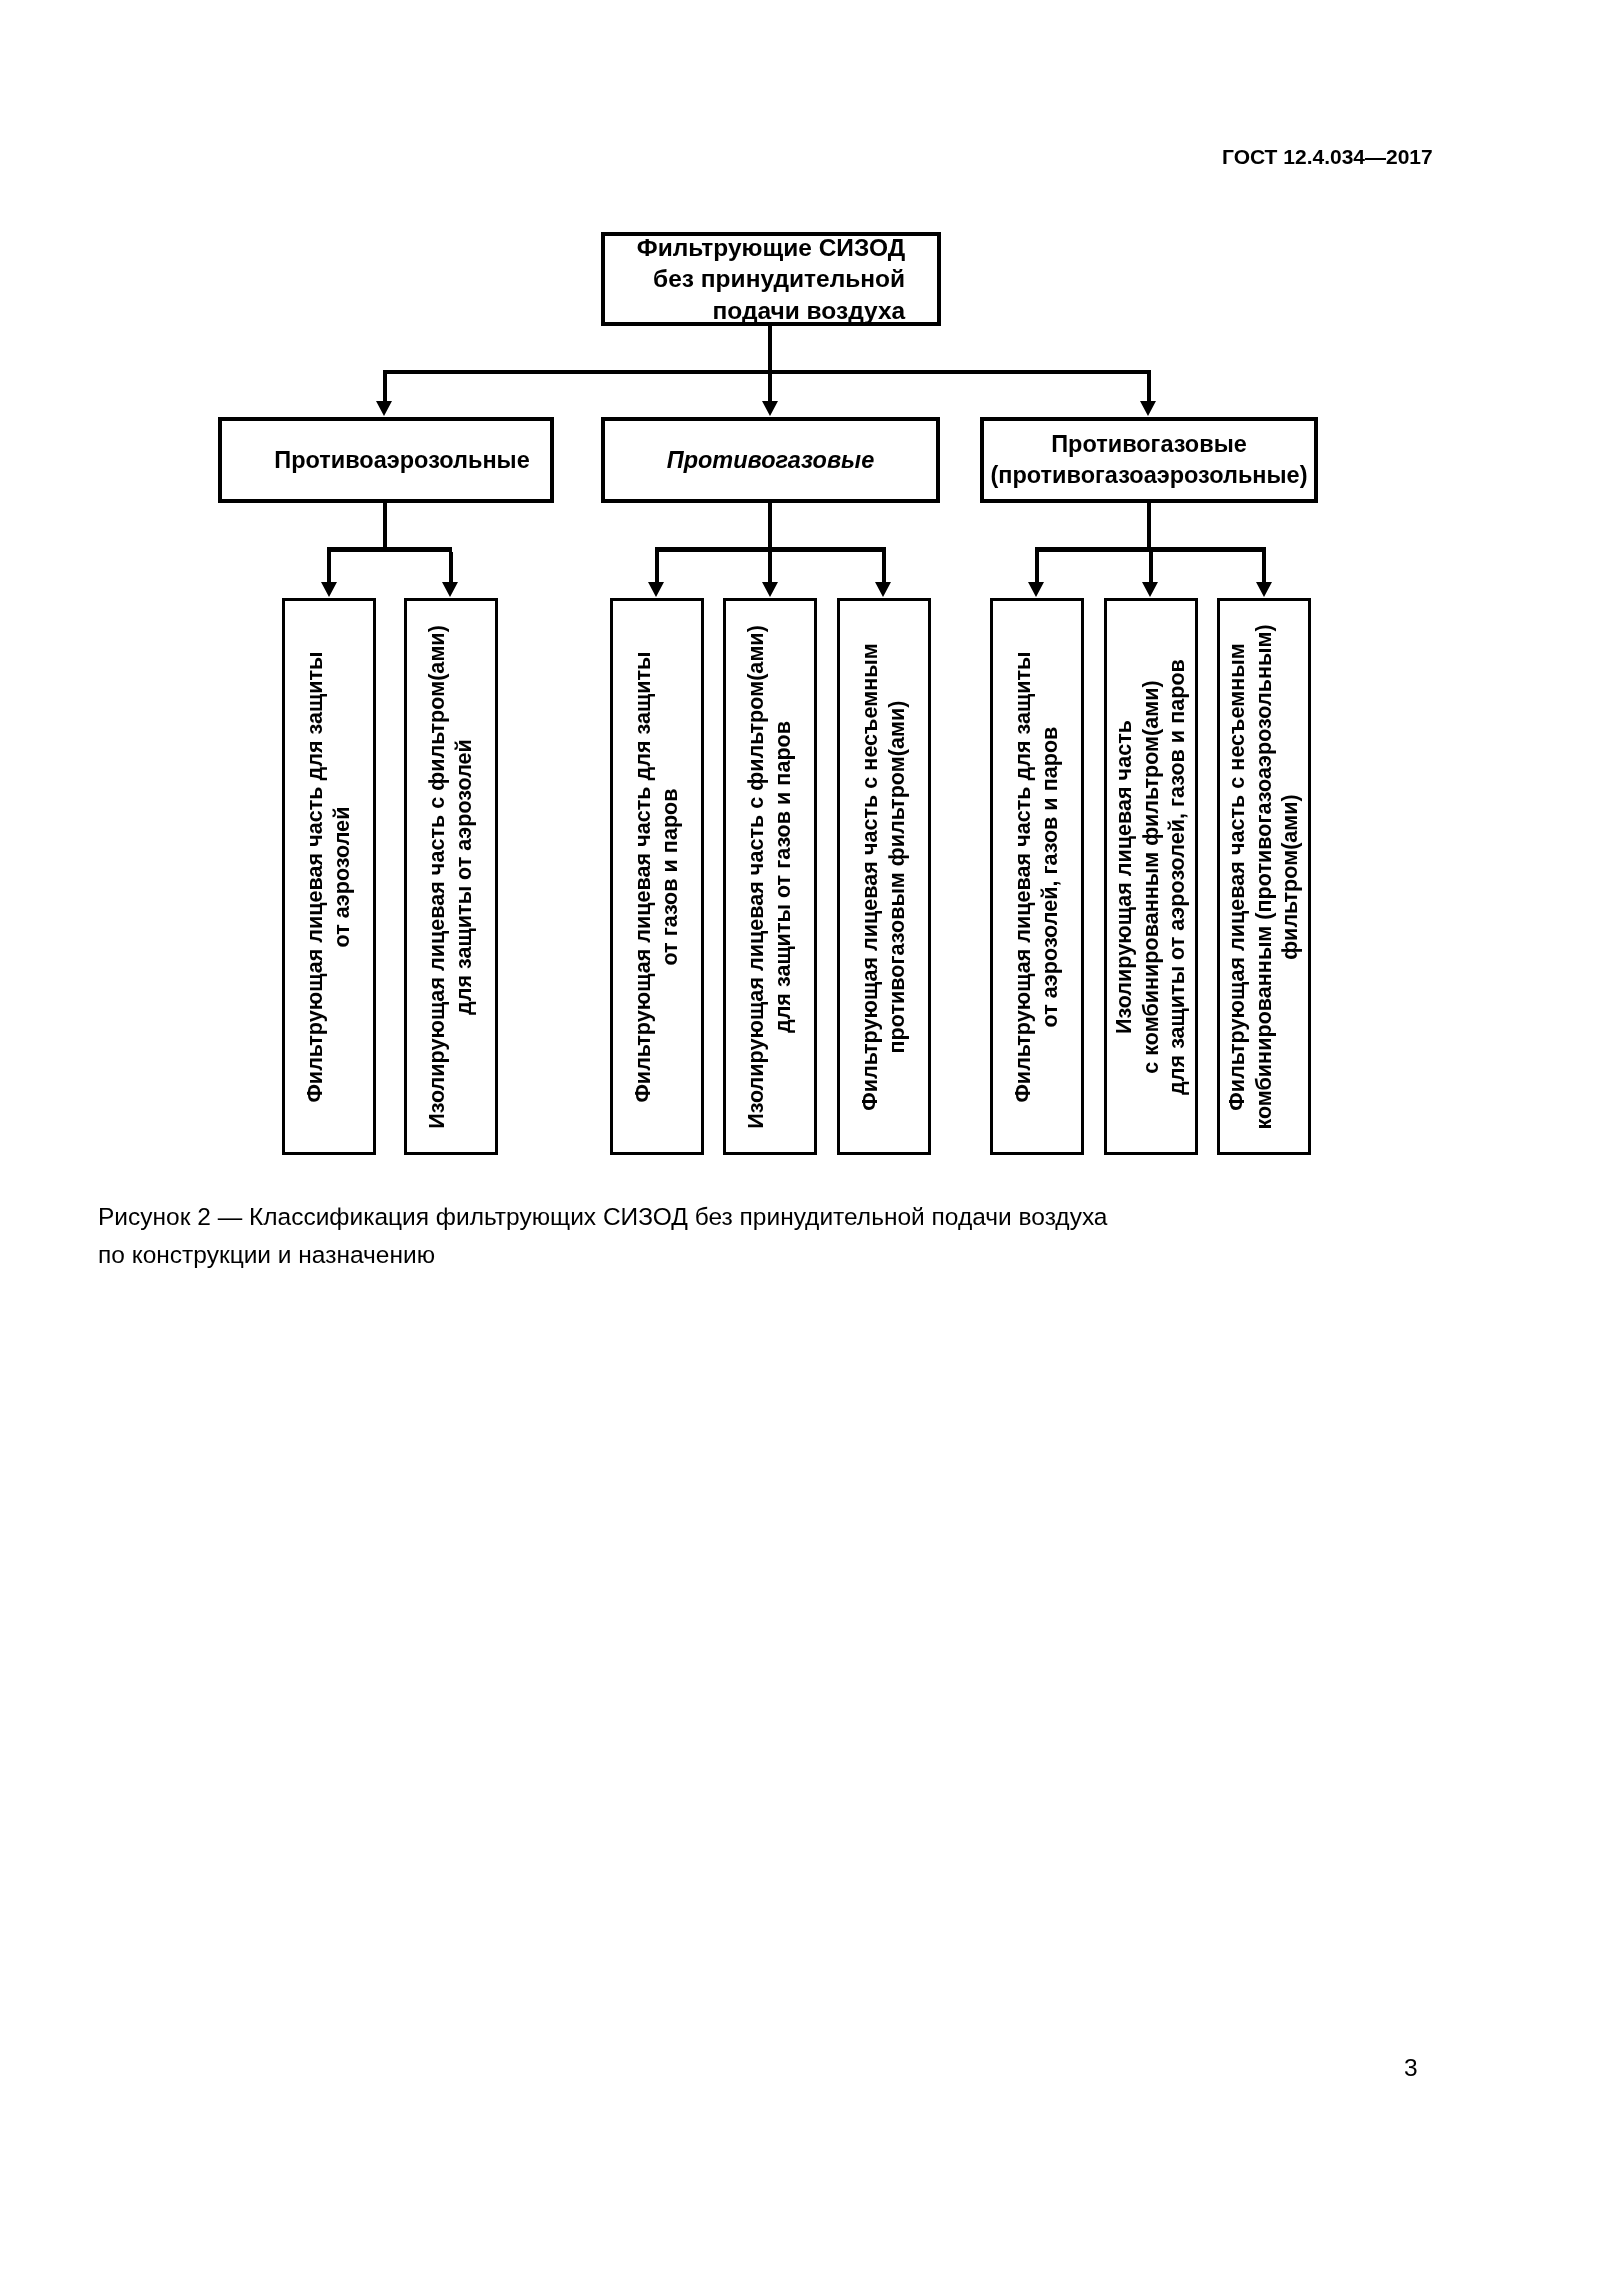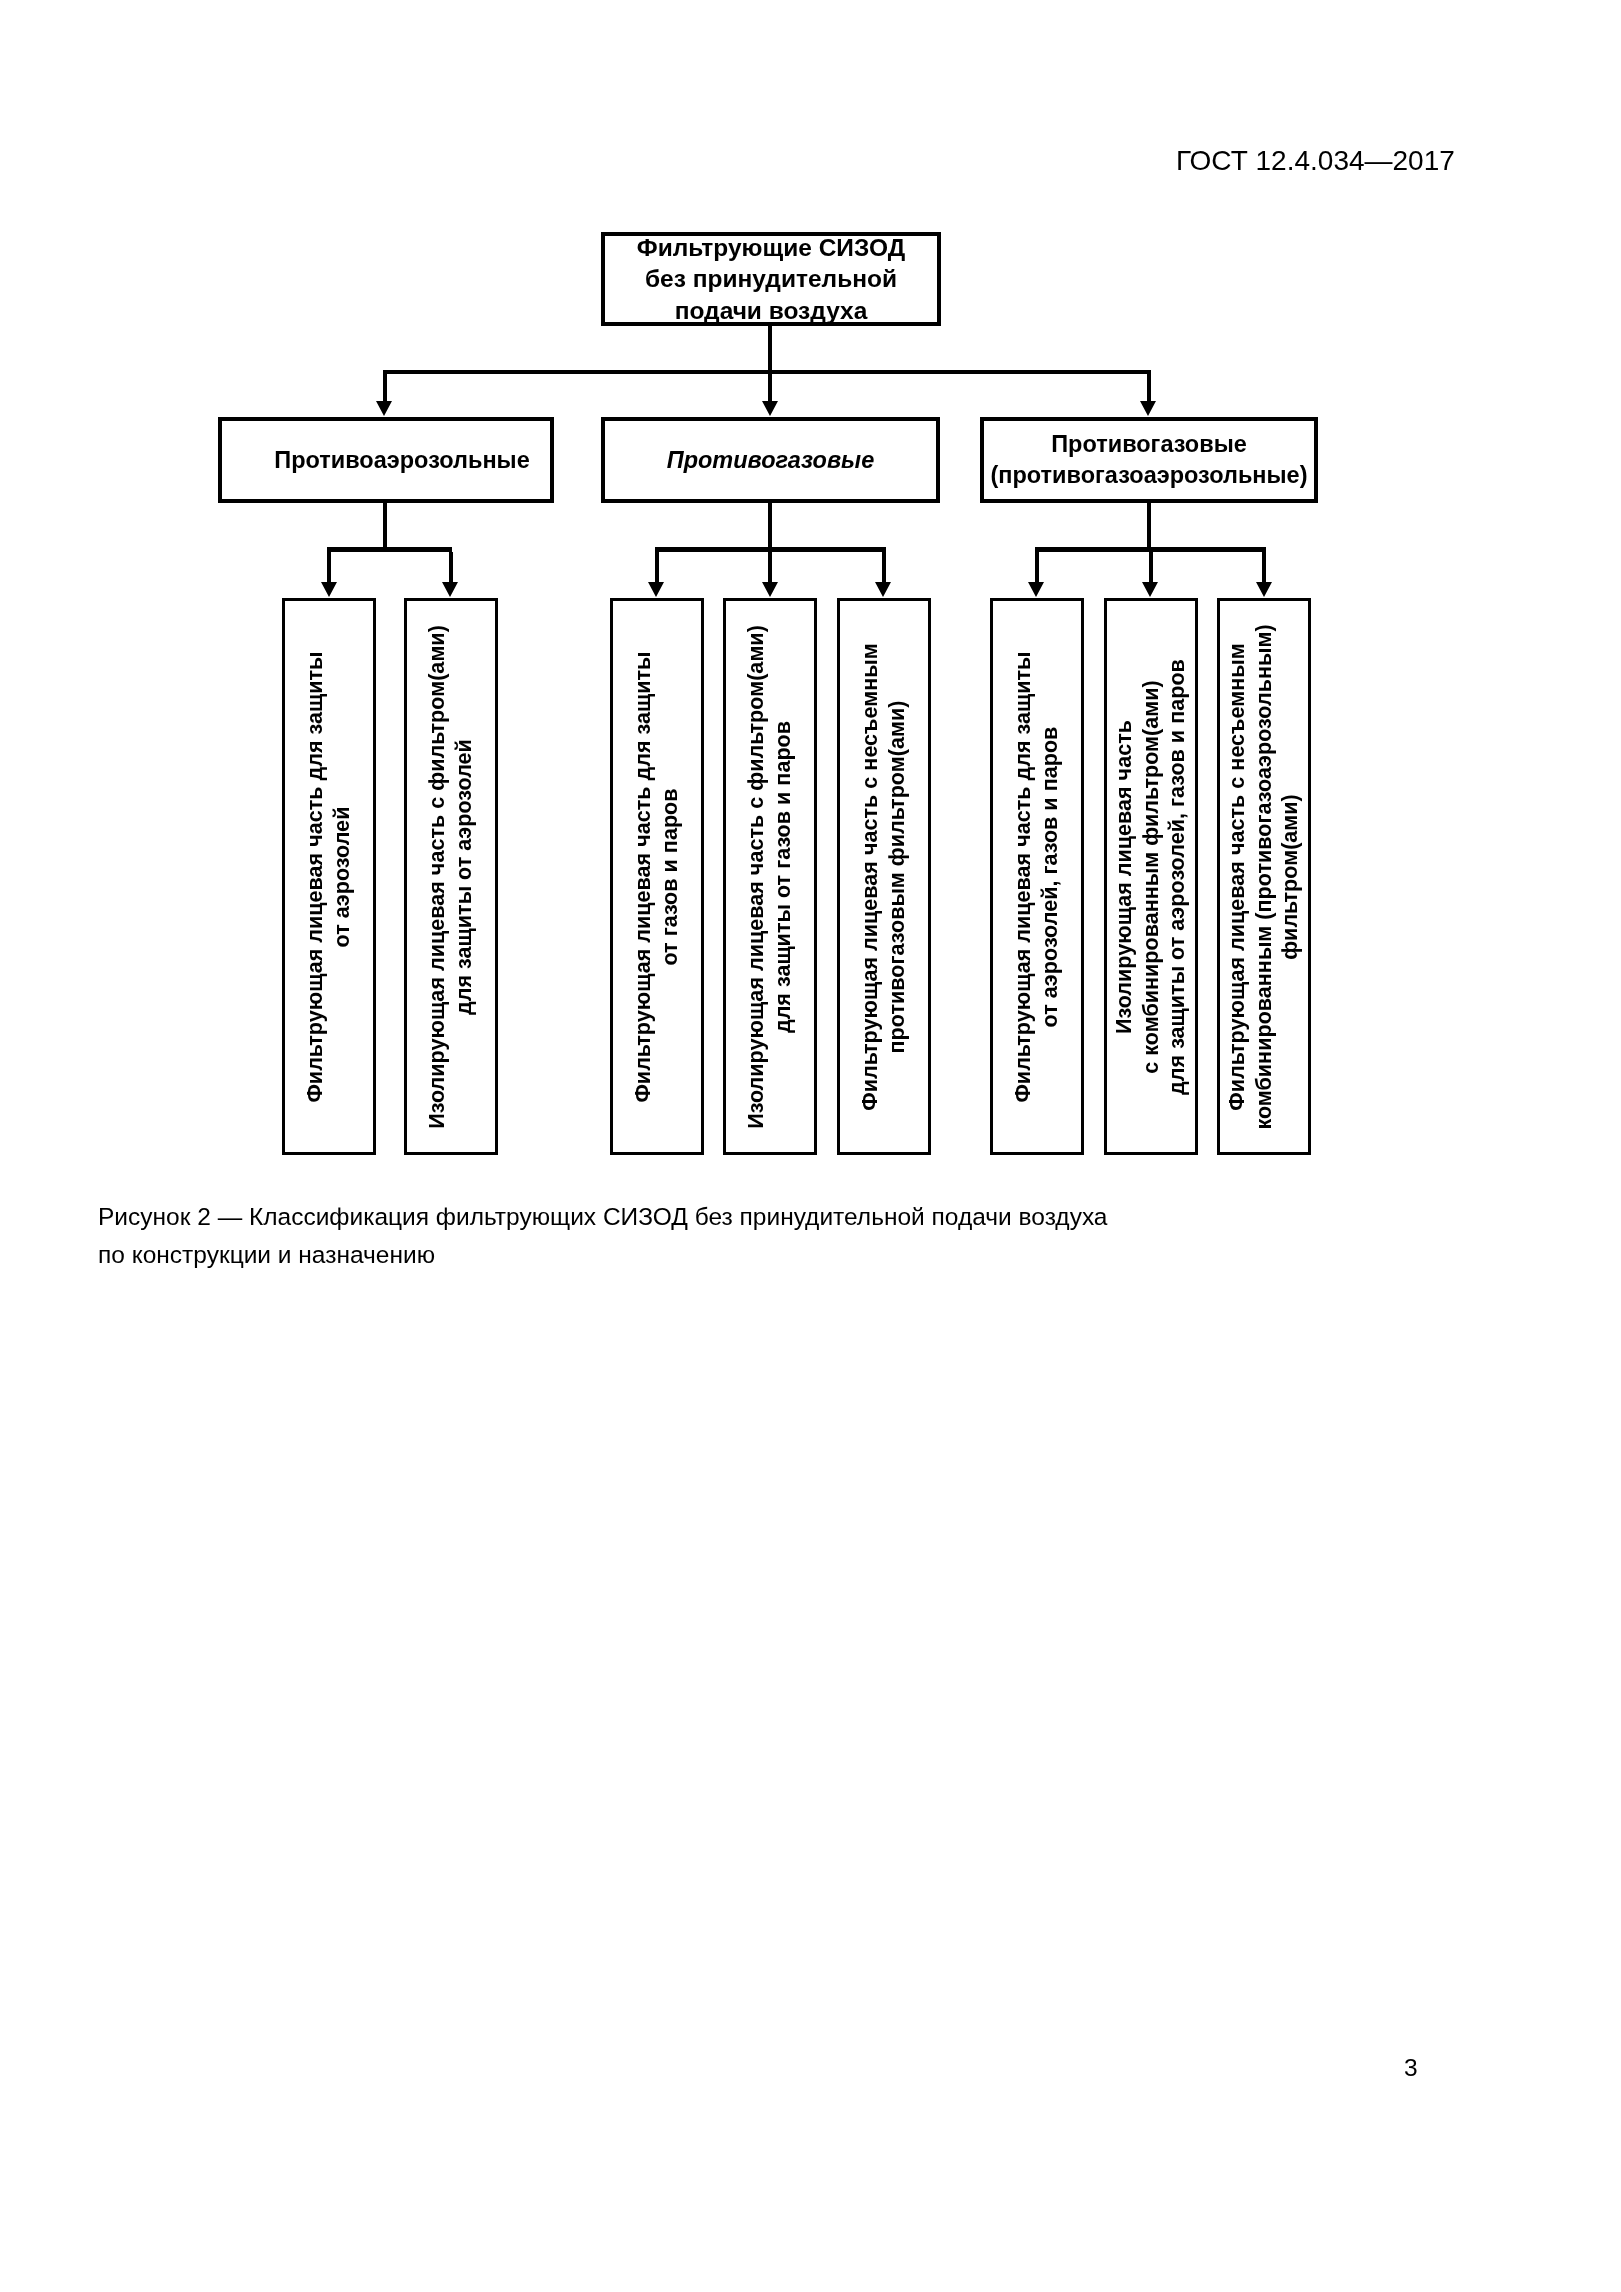"ГОСТ 12.4.034—2017" .header { font-size: 28px -> 21px; font-weight: normal -> bold; left: 1176px -> 1222px }
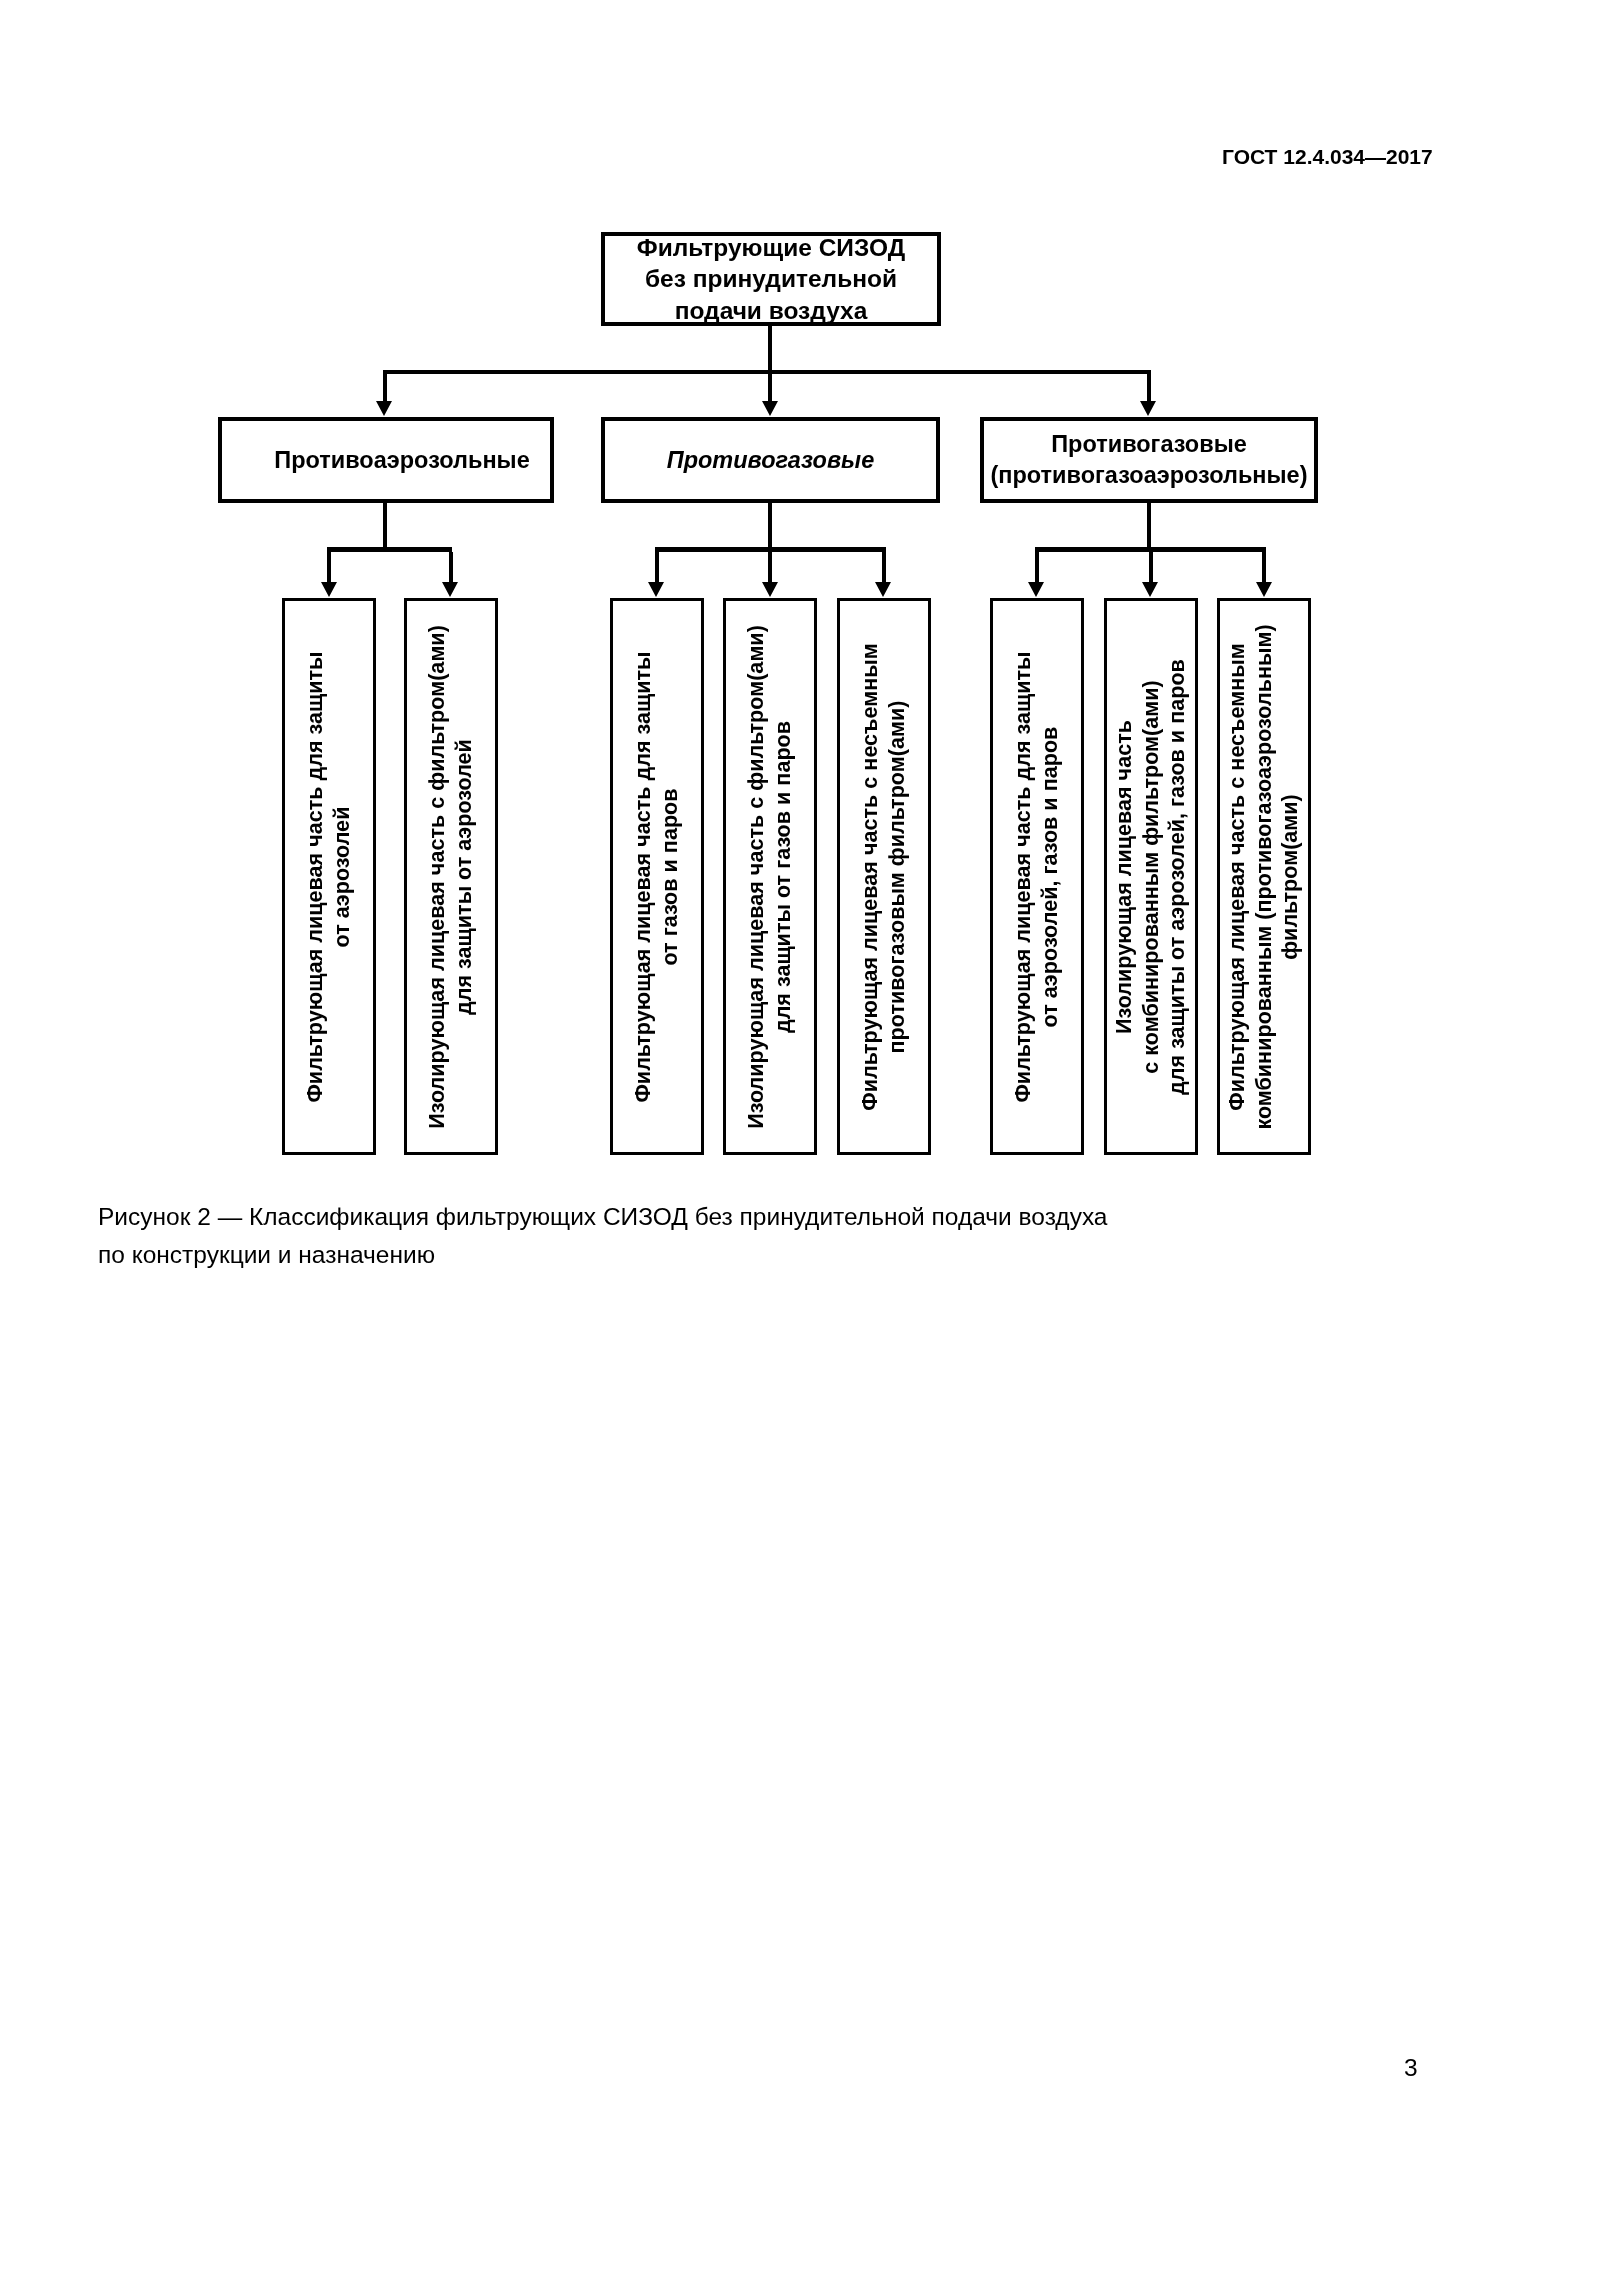"Фильтрующие СИЗОД" .root-box .box-label { text-align: none -> right }
